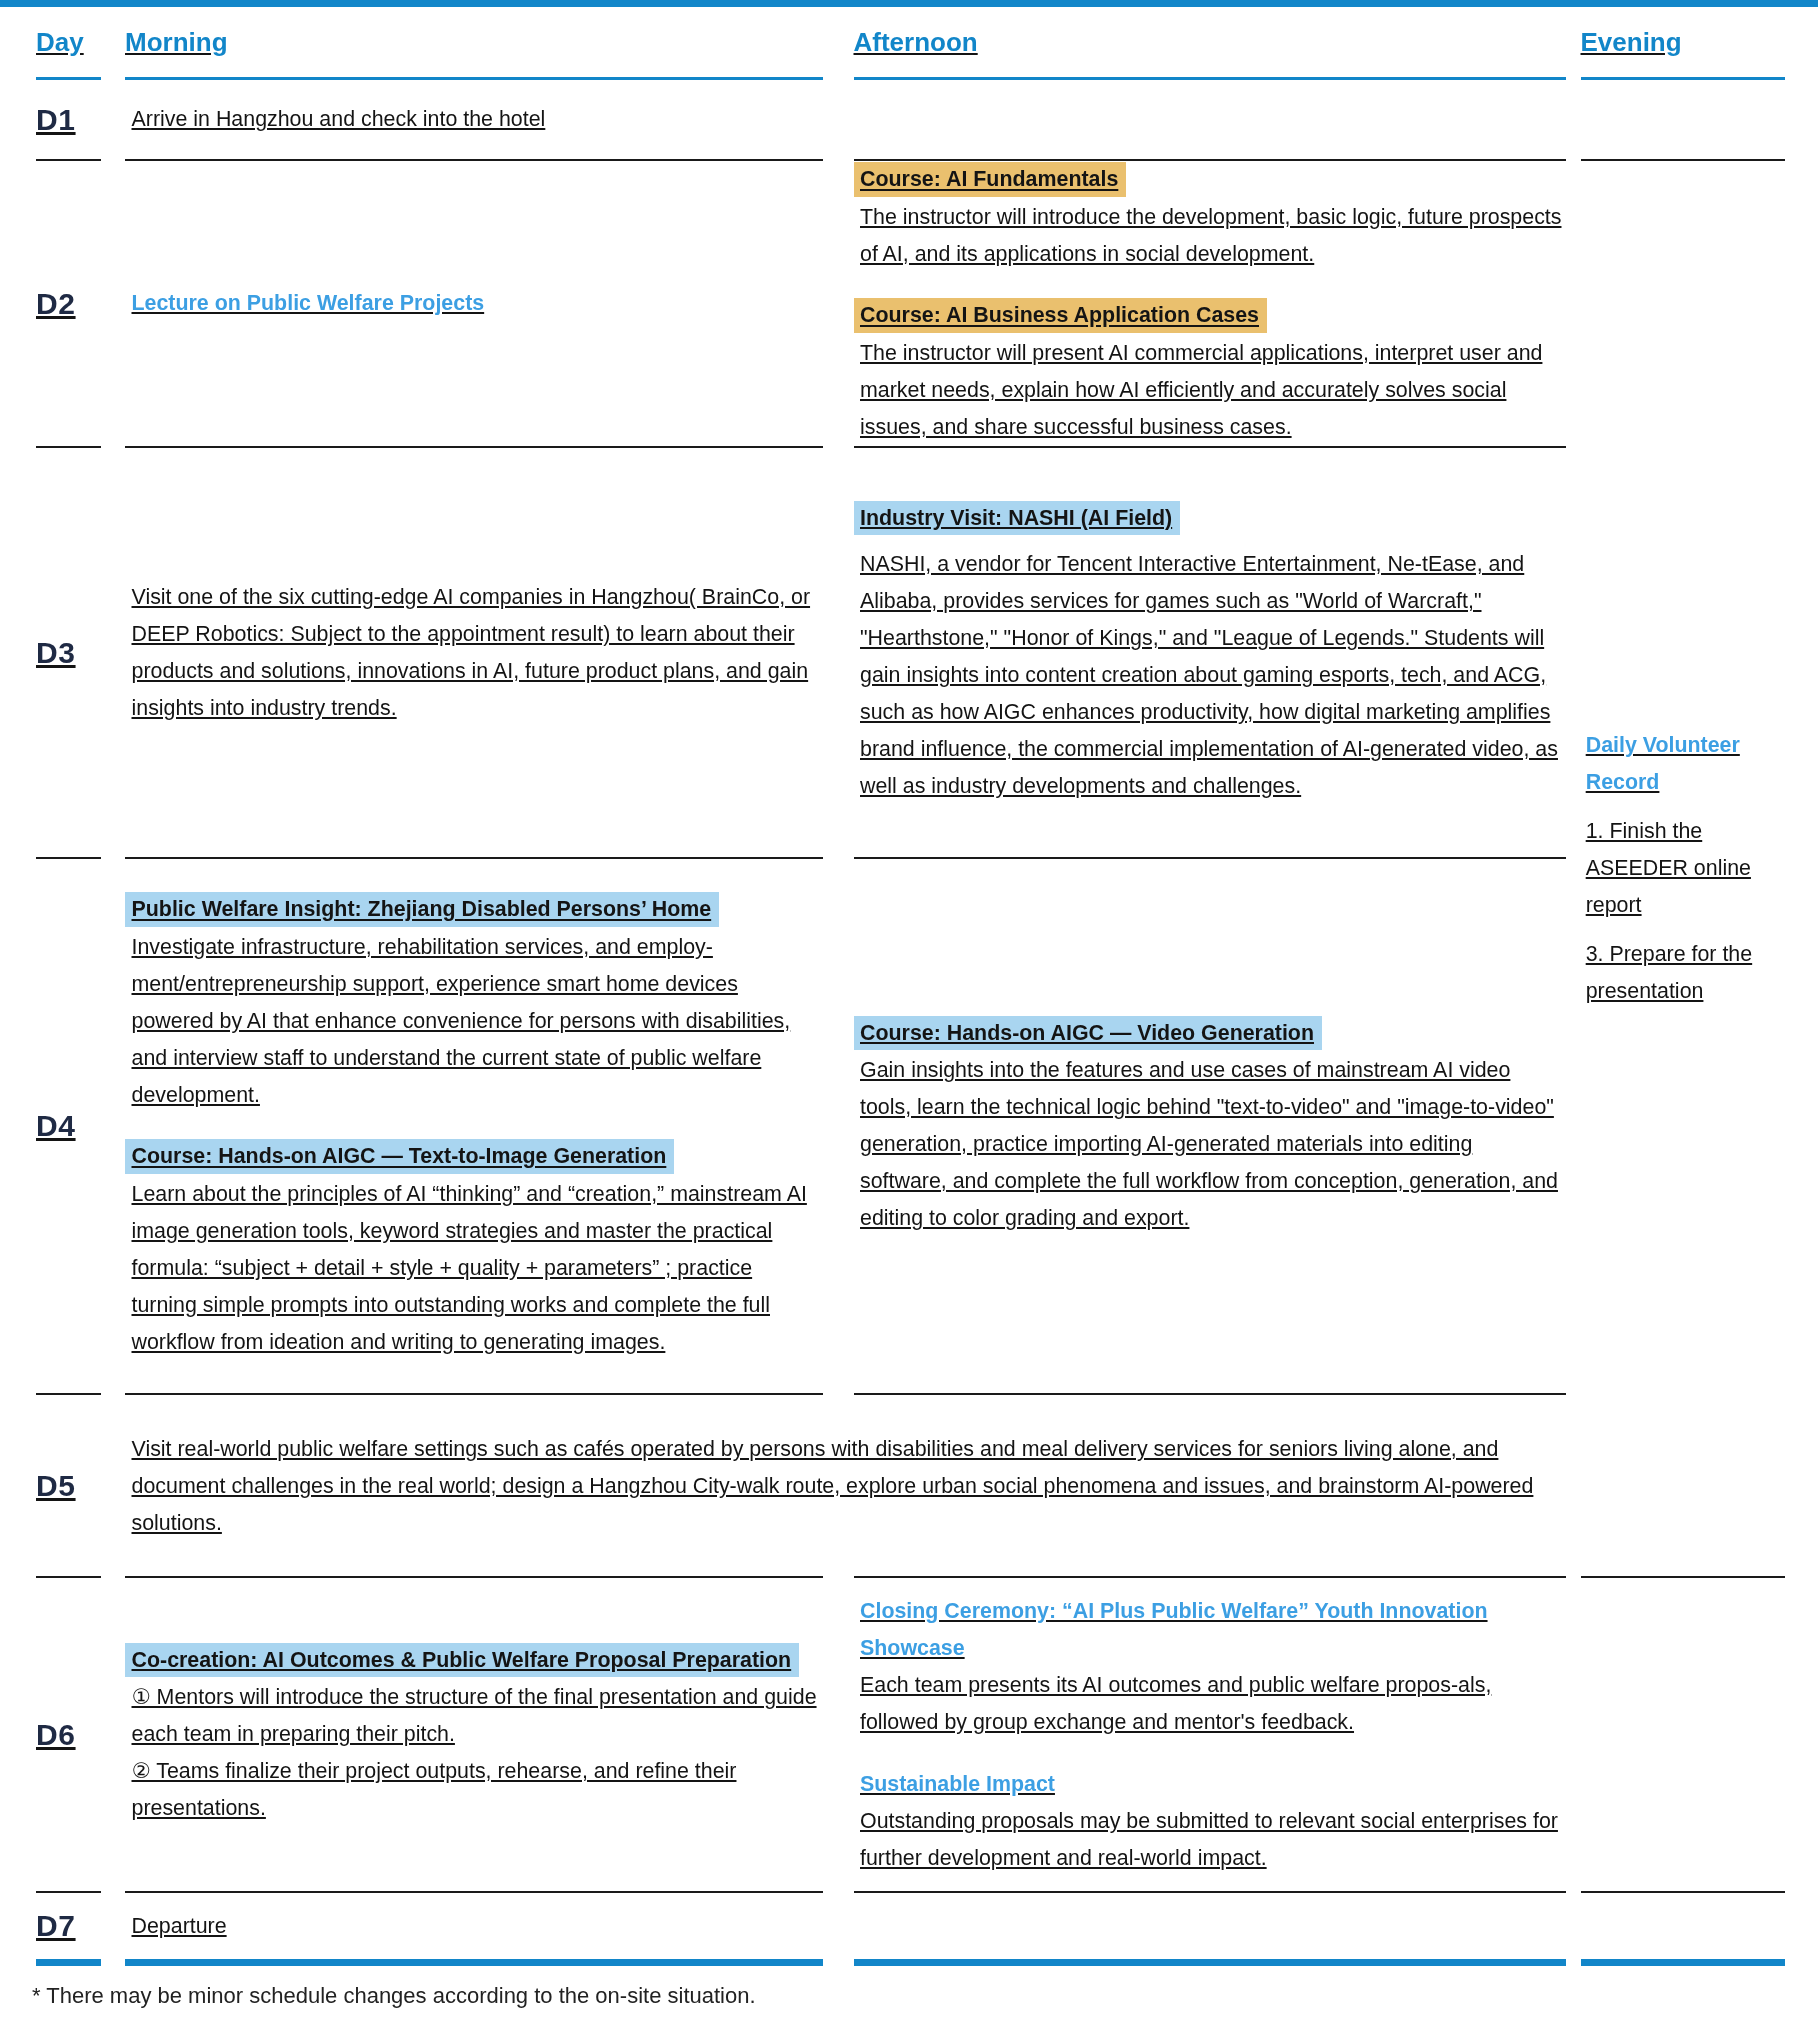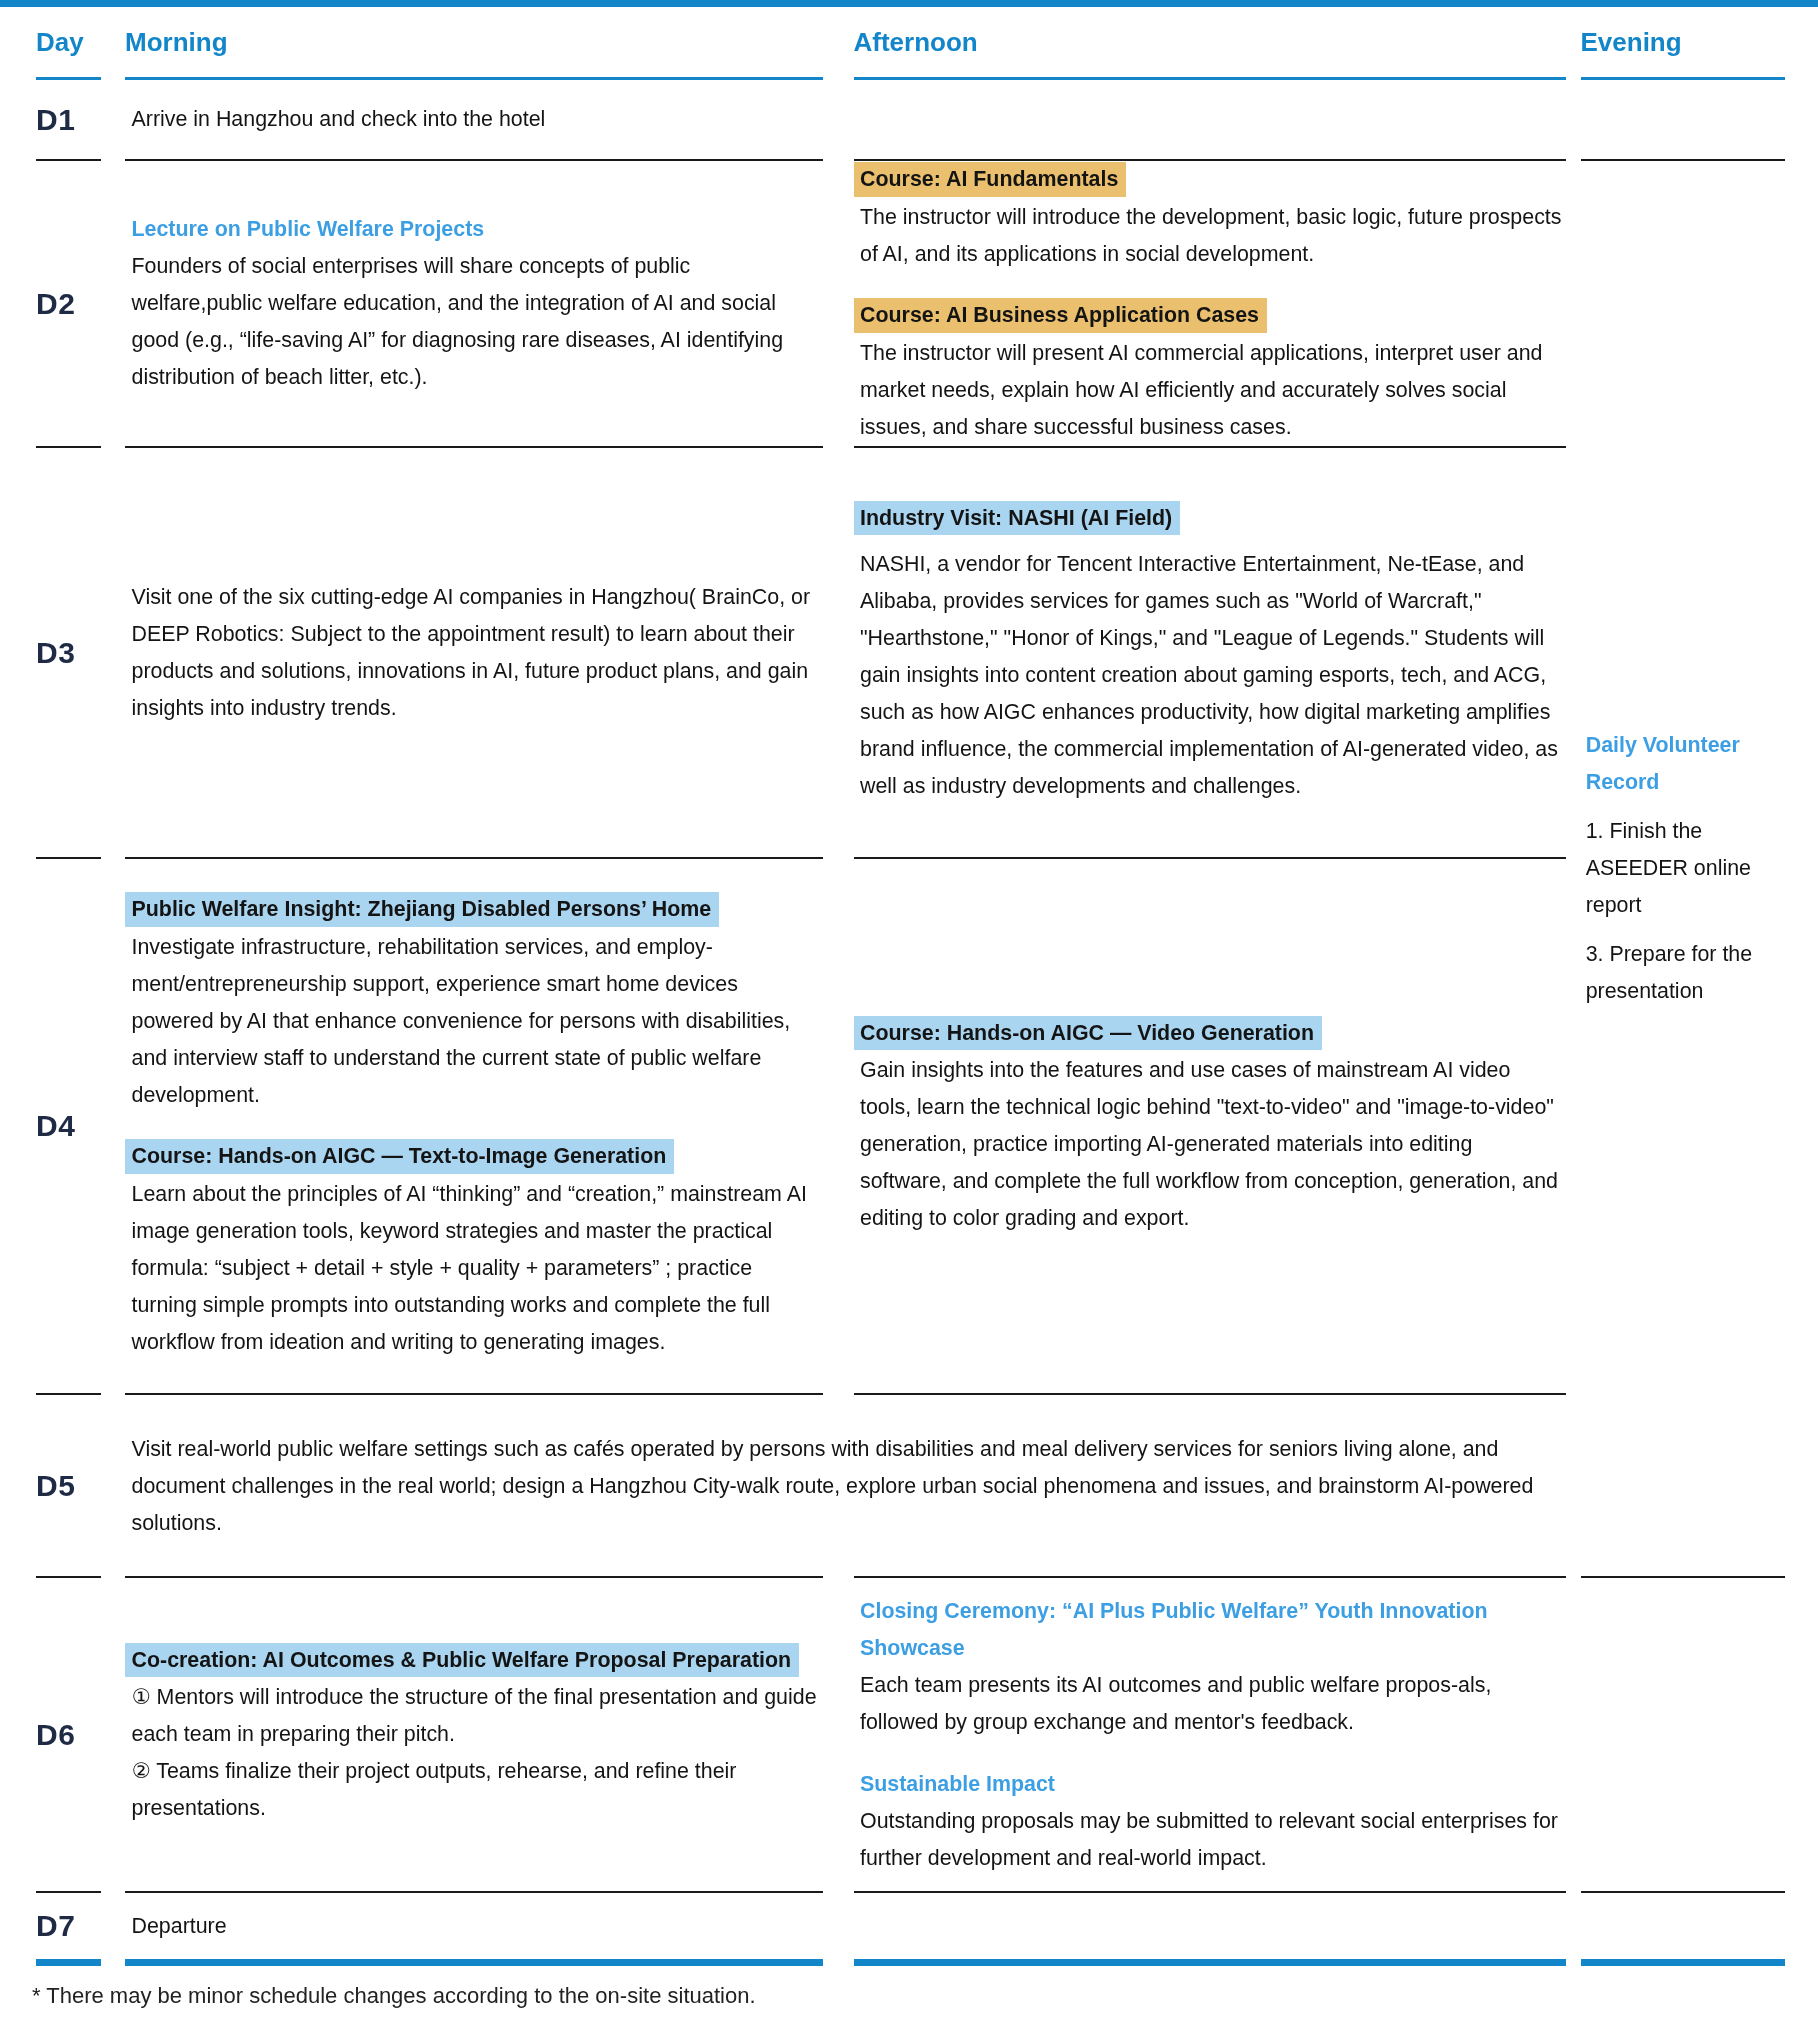"Day" .tbl { text-decoration: none -> underline }
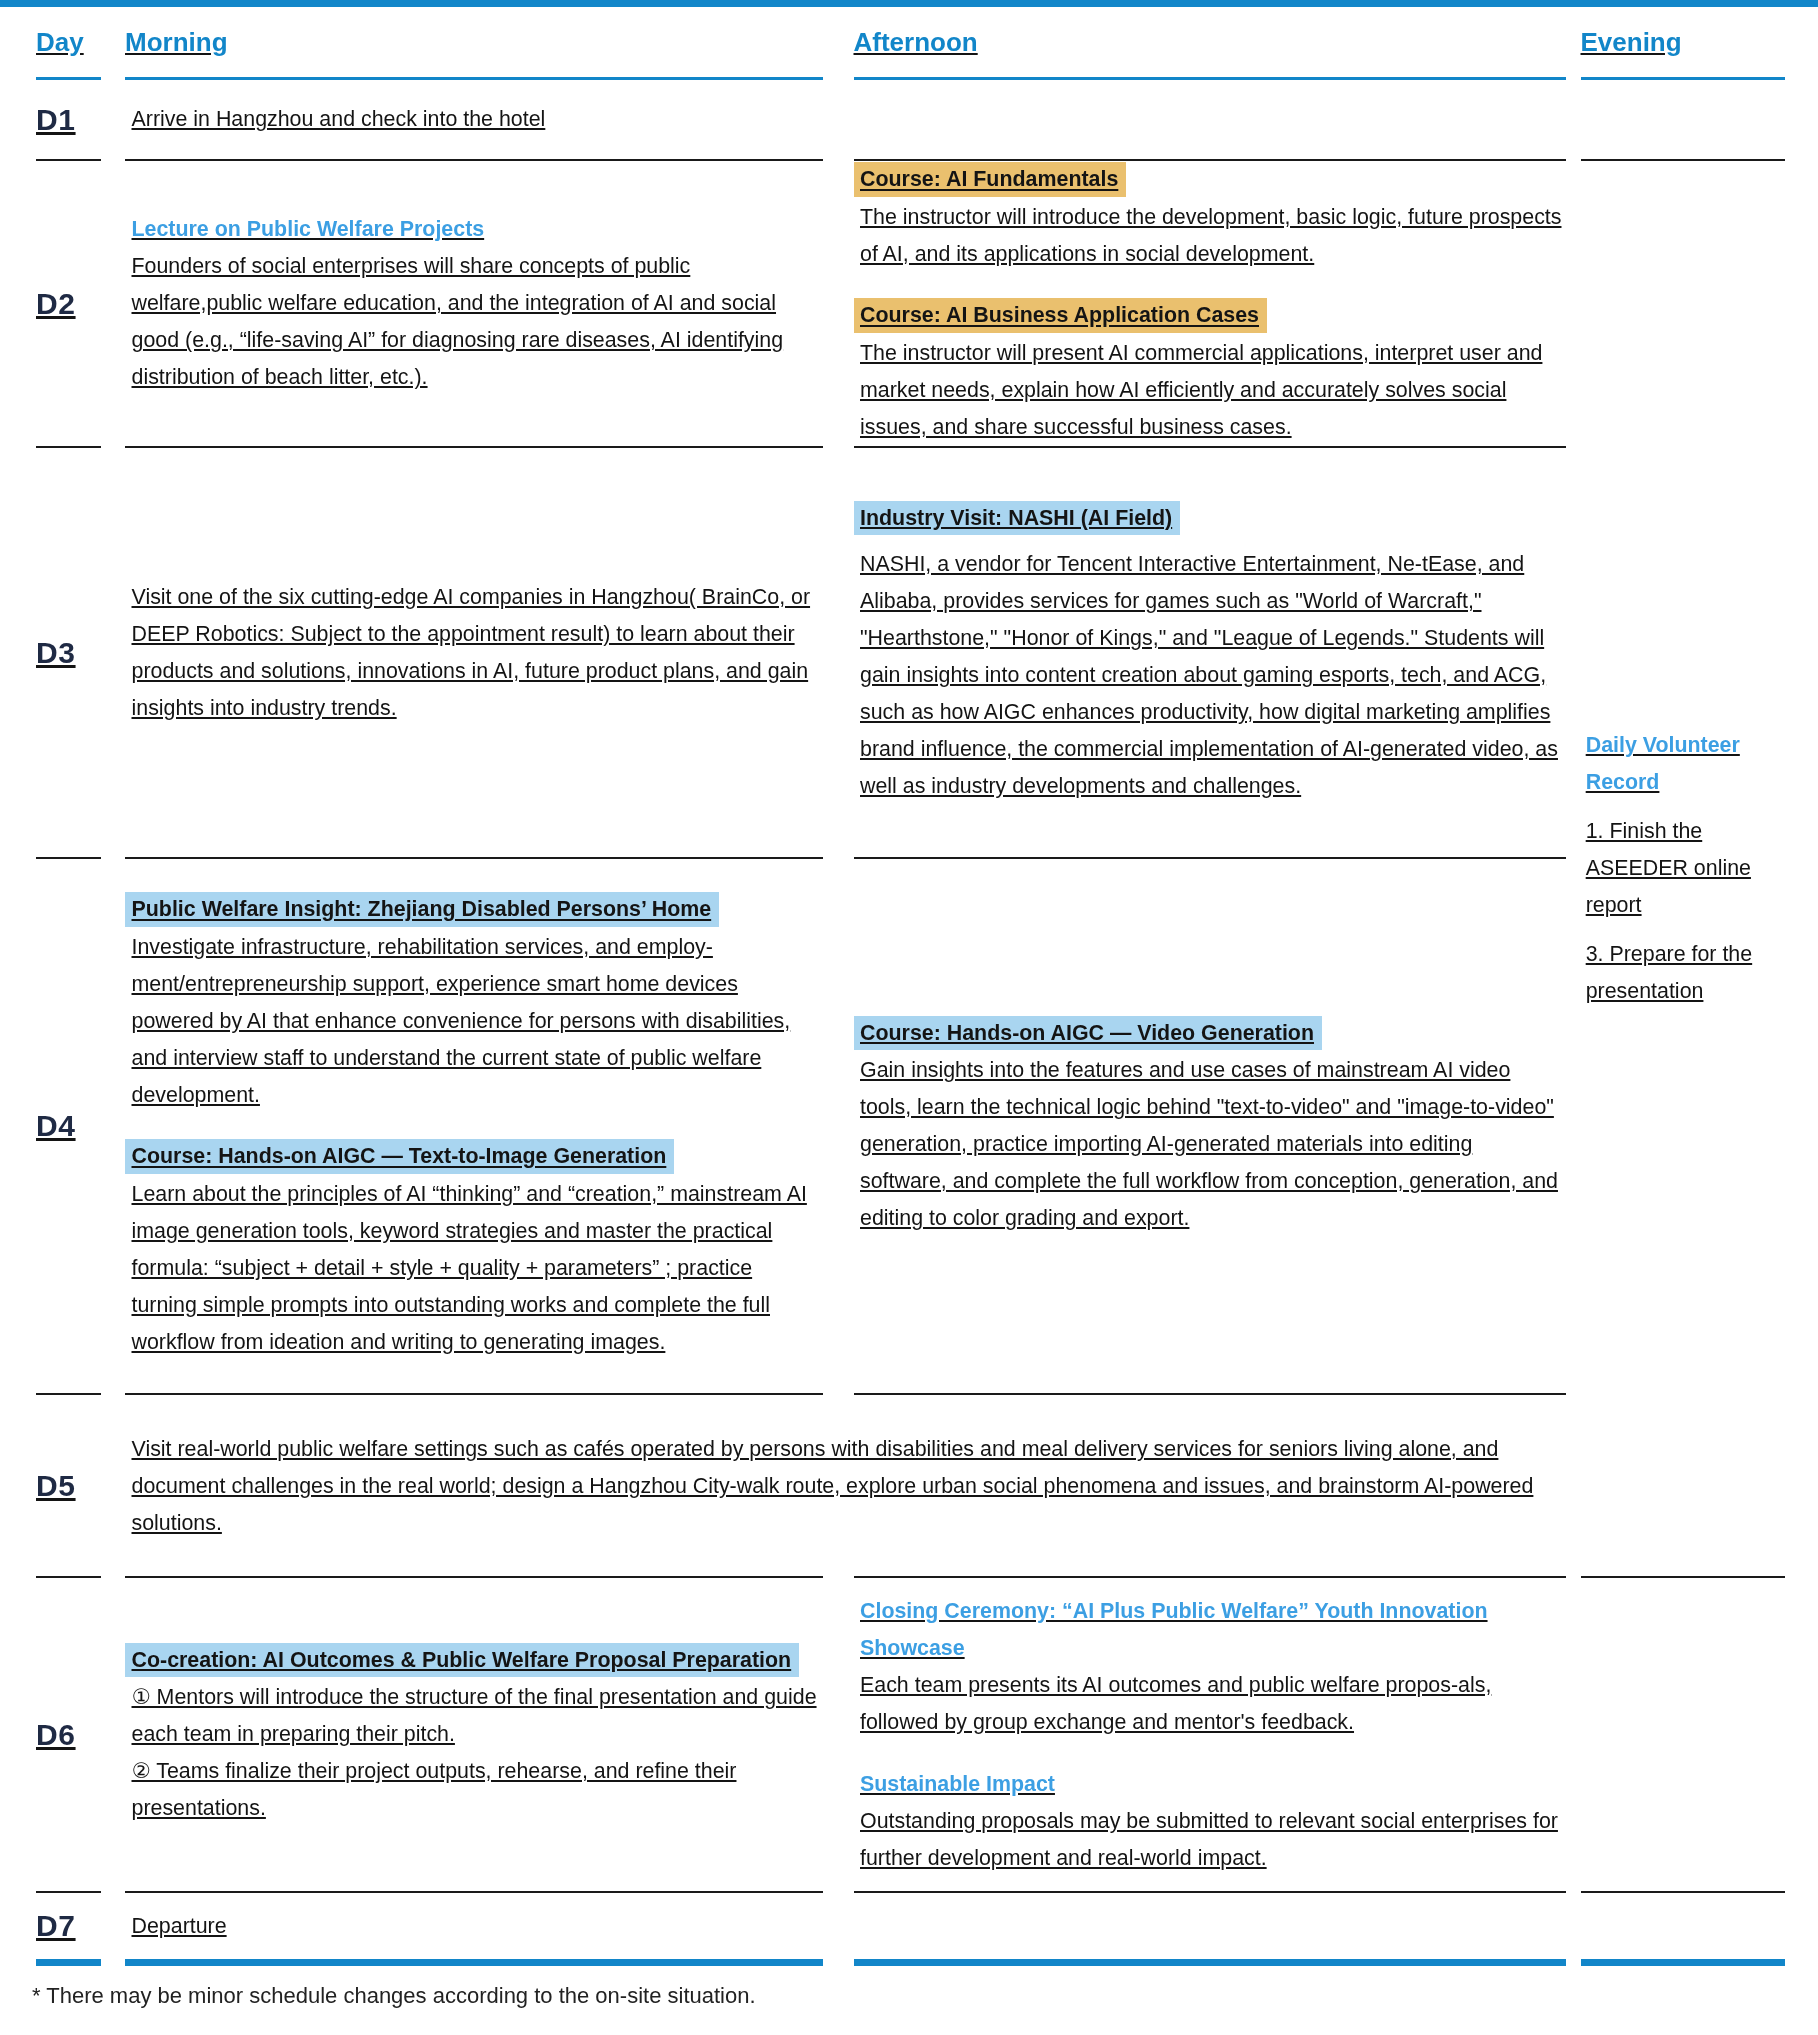"Founders of social enterprises will" p { html: <p>Founders of social enterprises will share concepts of public welfare,public welfare education, and the integration of AI and social good (e.g., “life-saving AI” for diagnosing rare diseases, AI identifying distribution of beach litter, etc.).</p> -> none }
